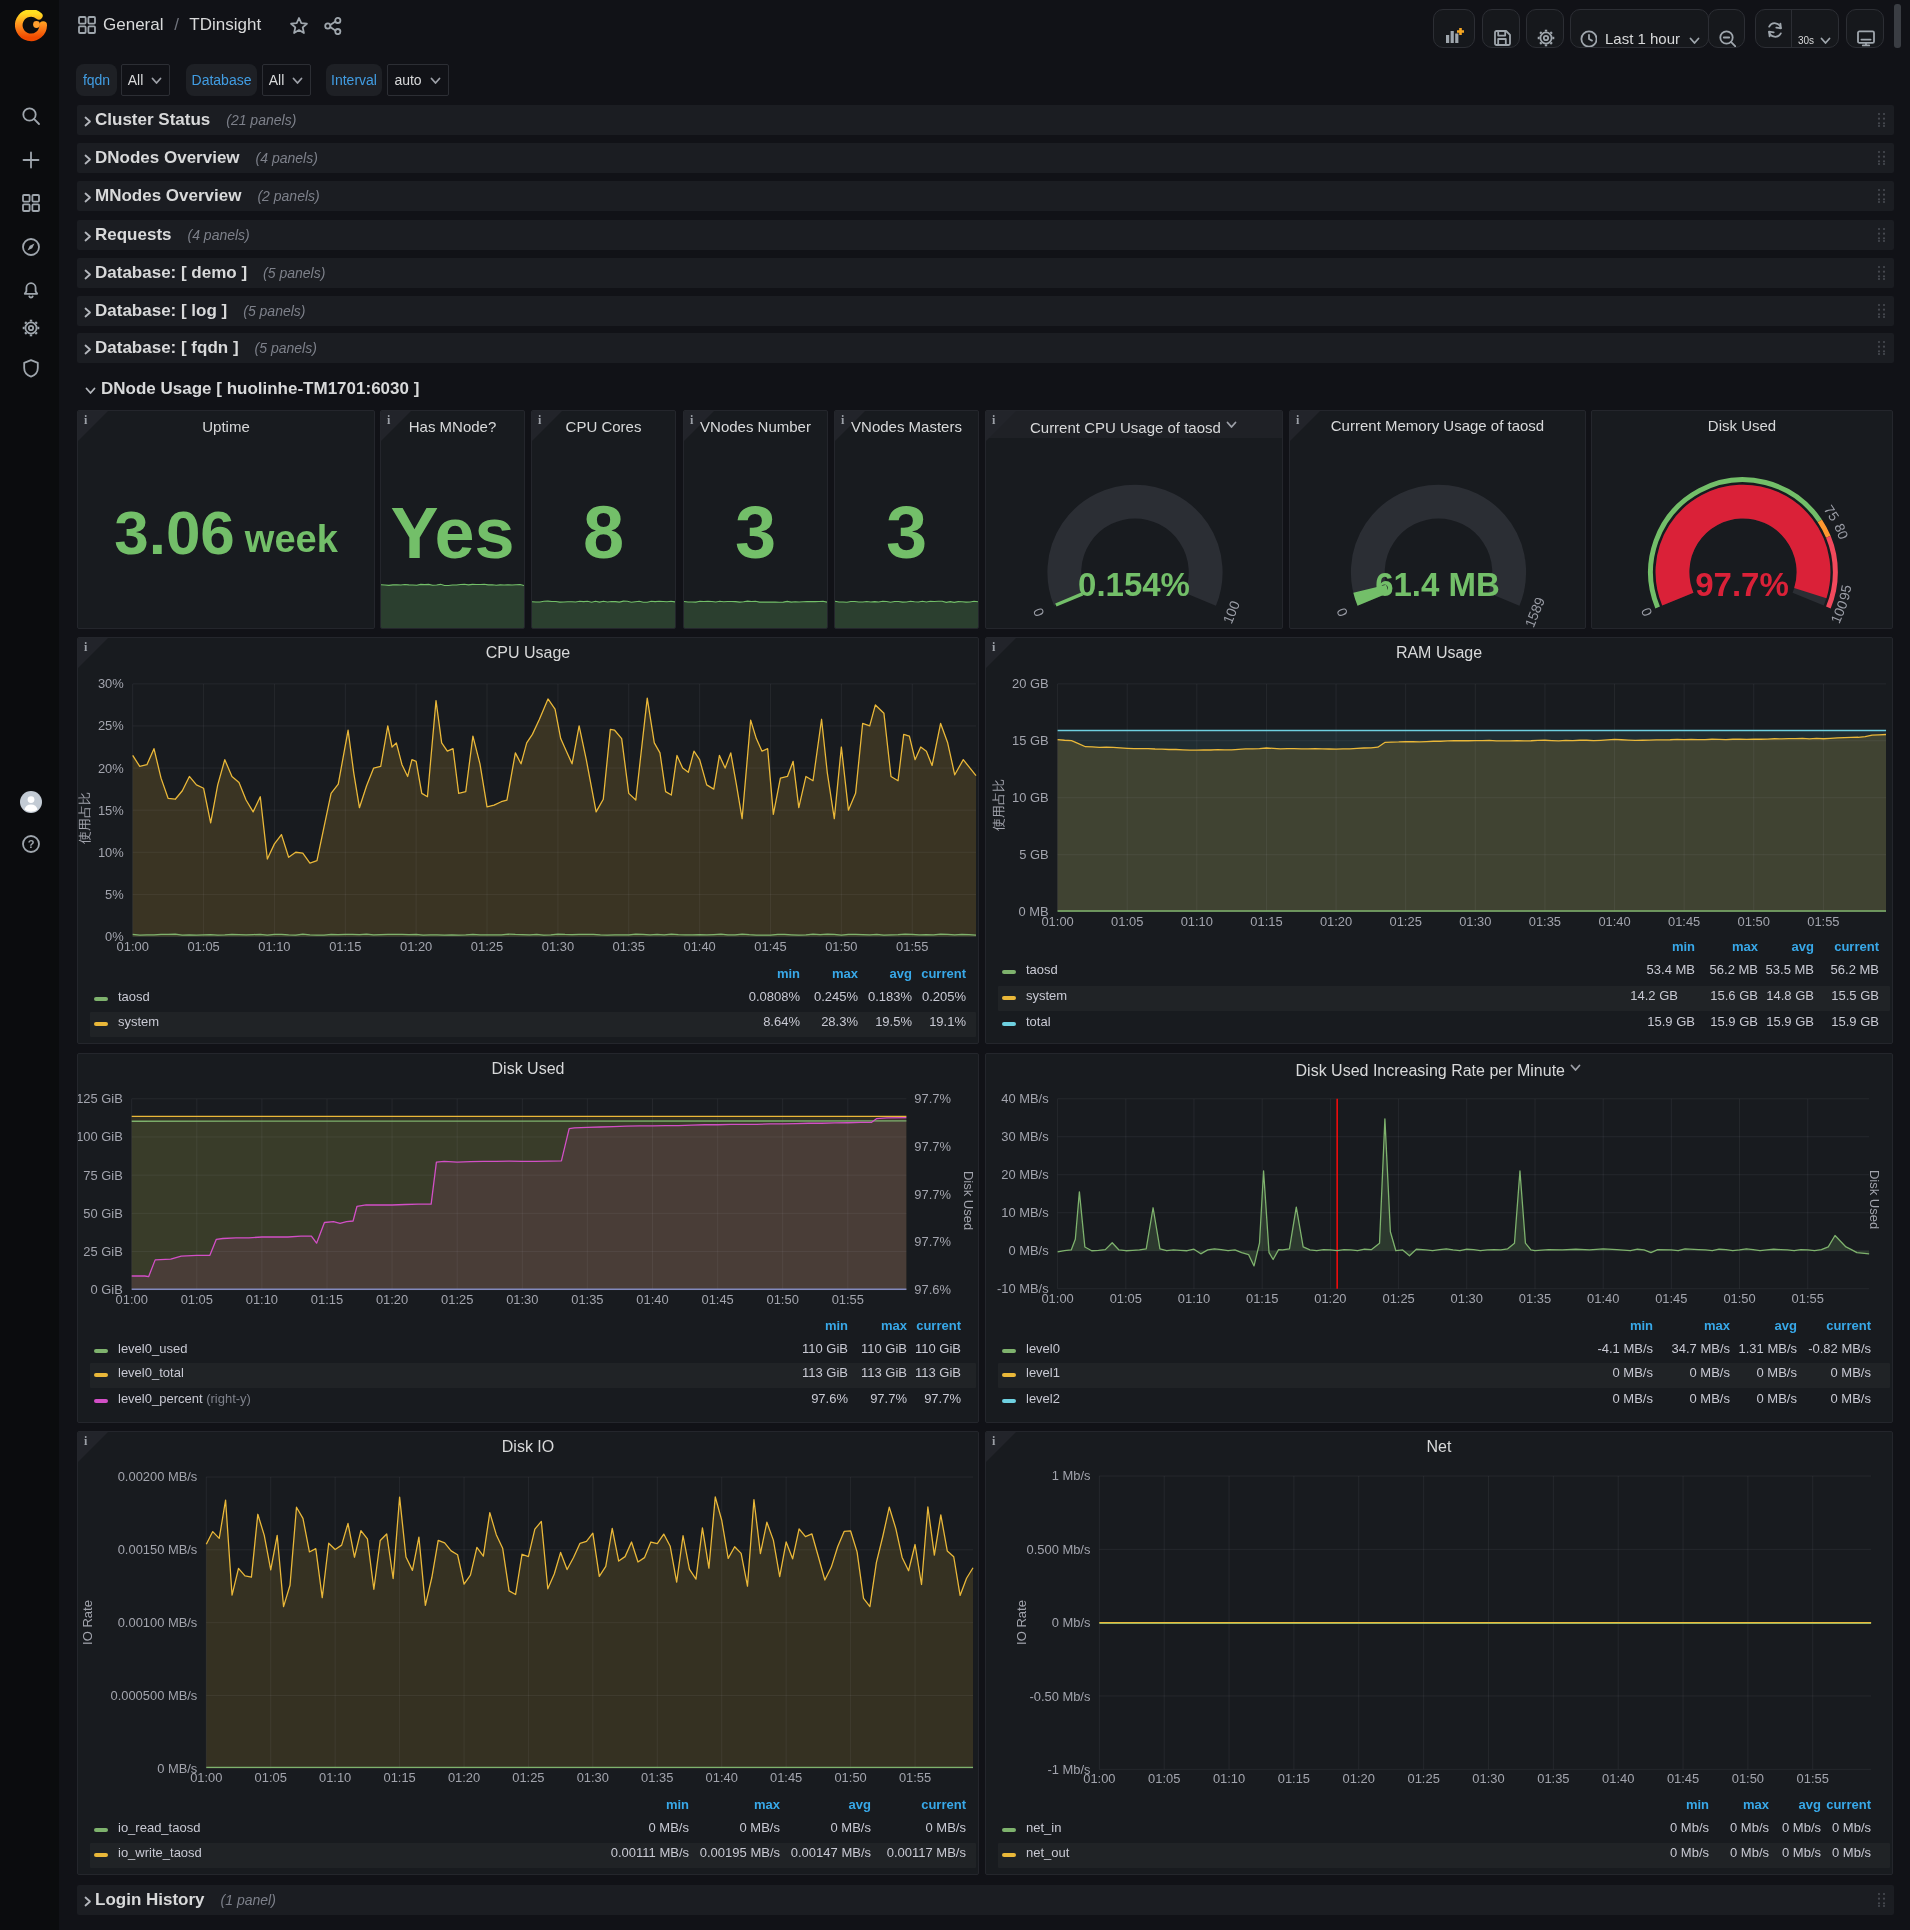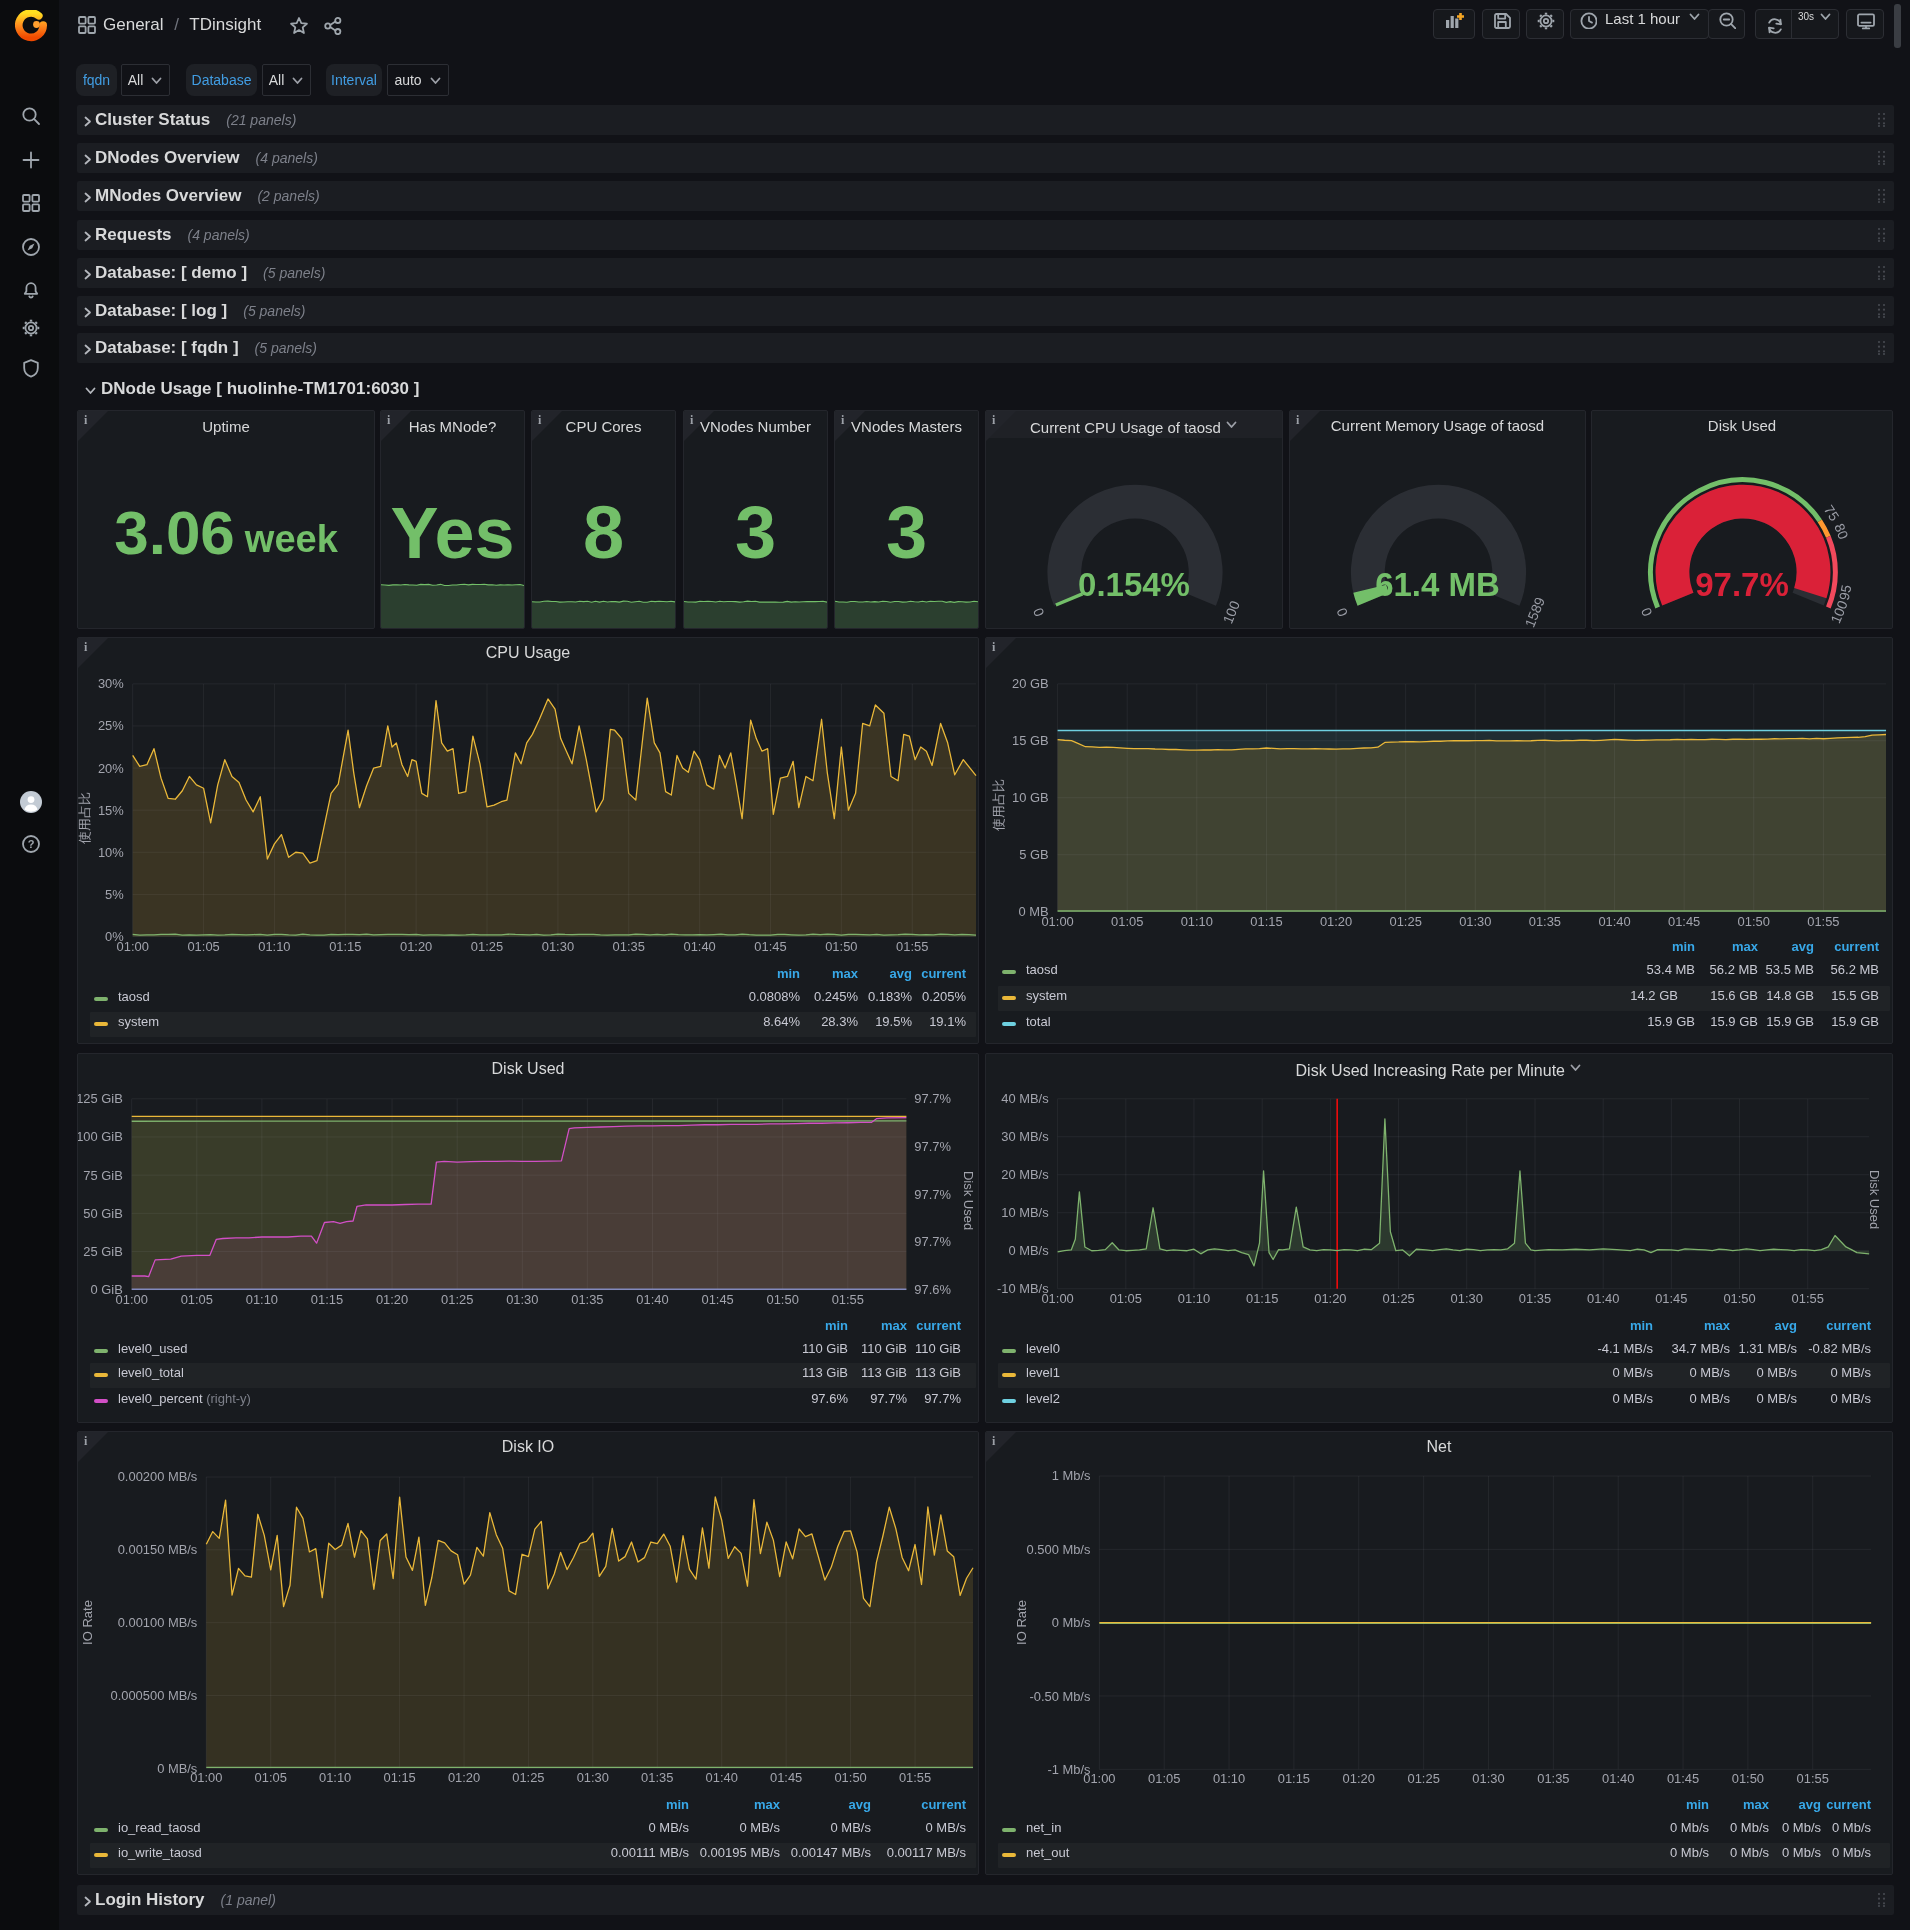"Last 1 hour" .navbtn { align-items: flex-start -> flex-end; border-radius: 4px -> 10px; height: 30px -> 39px }
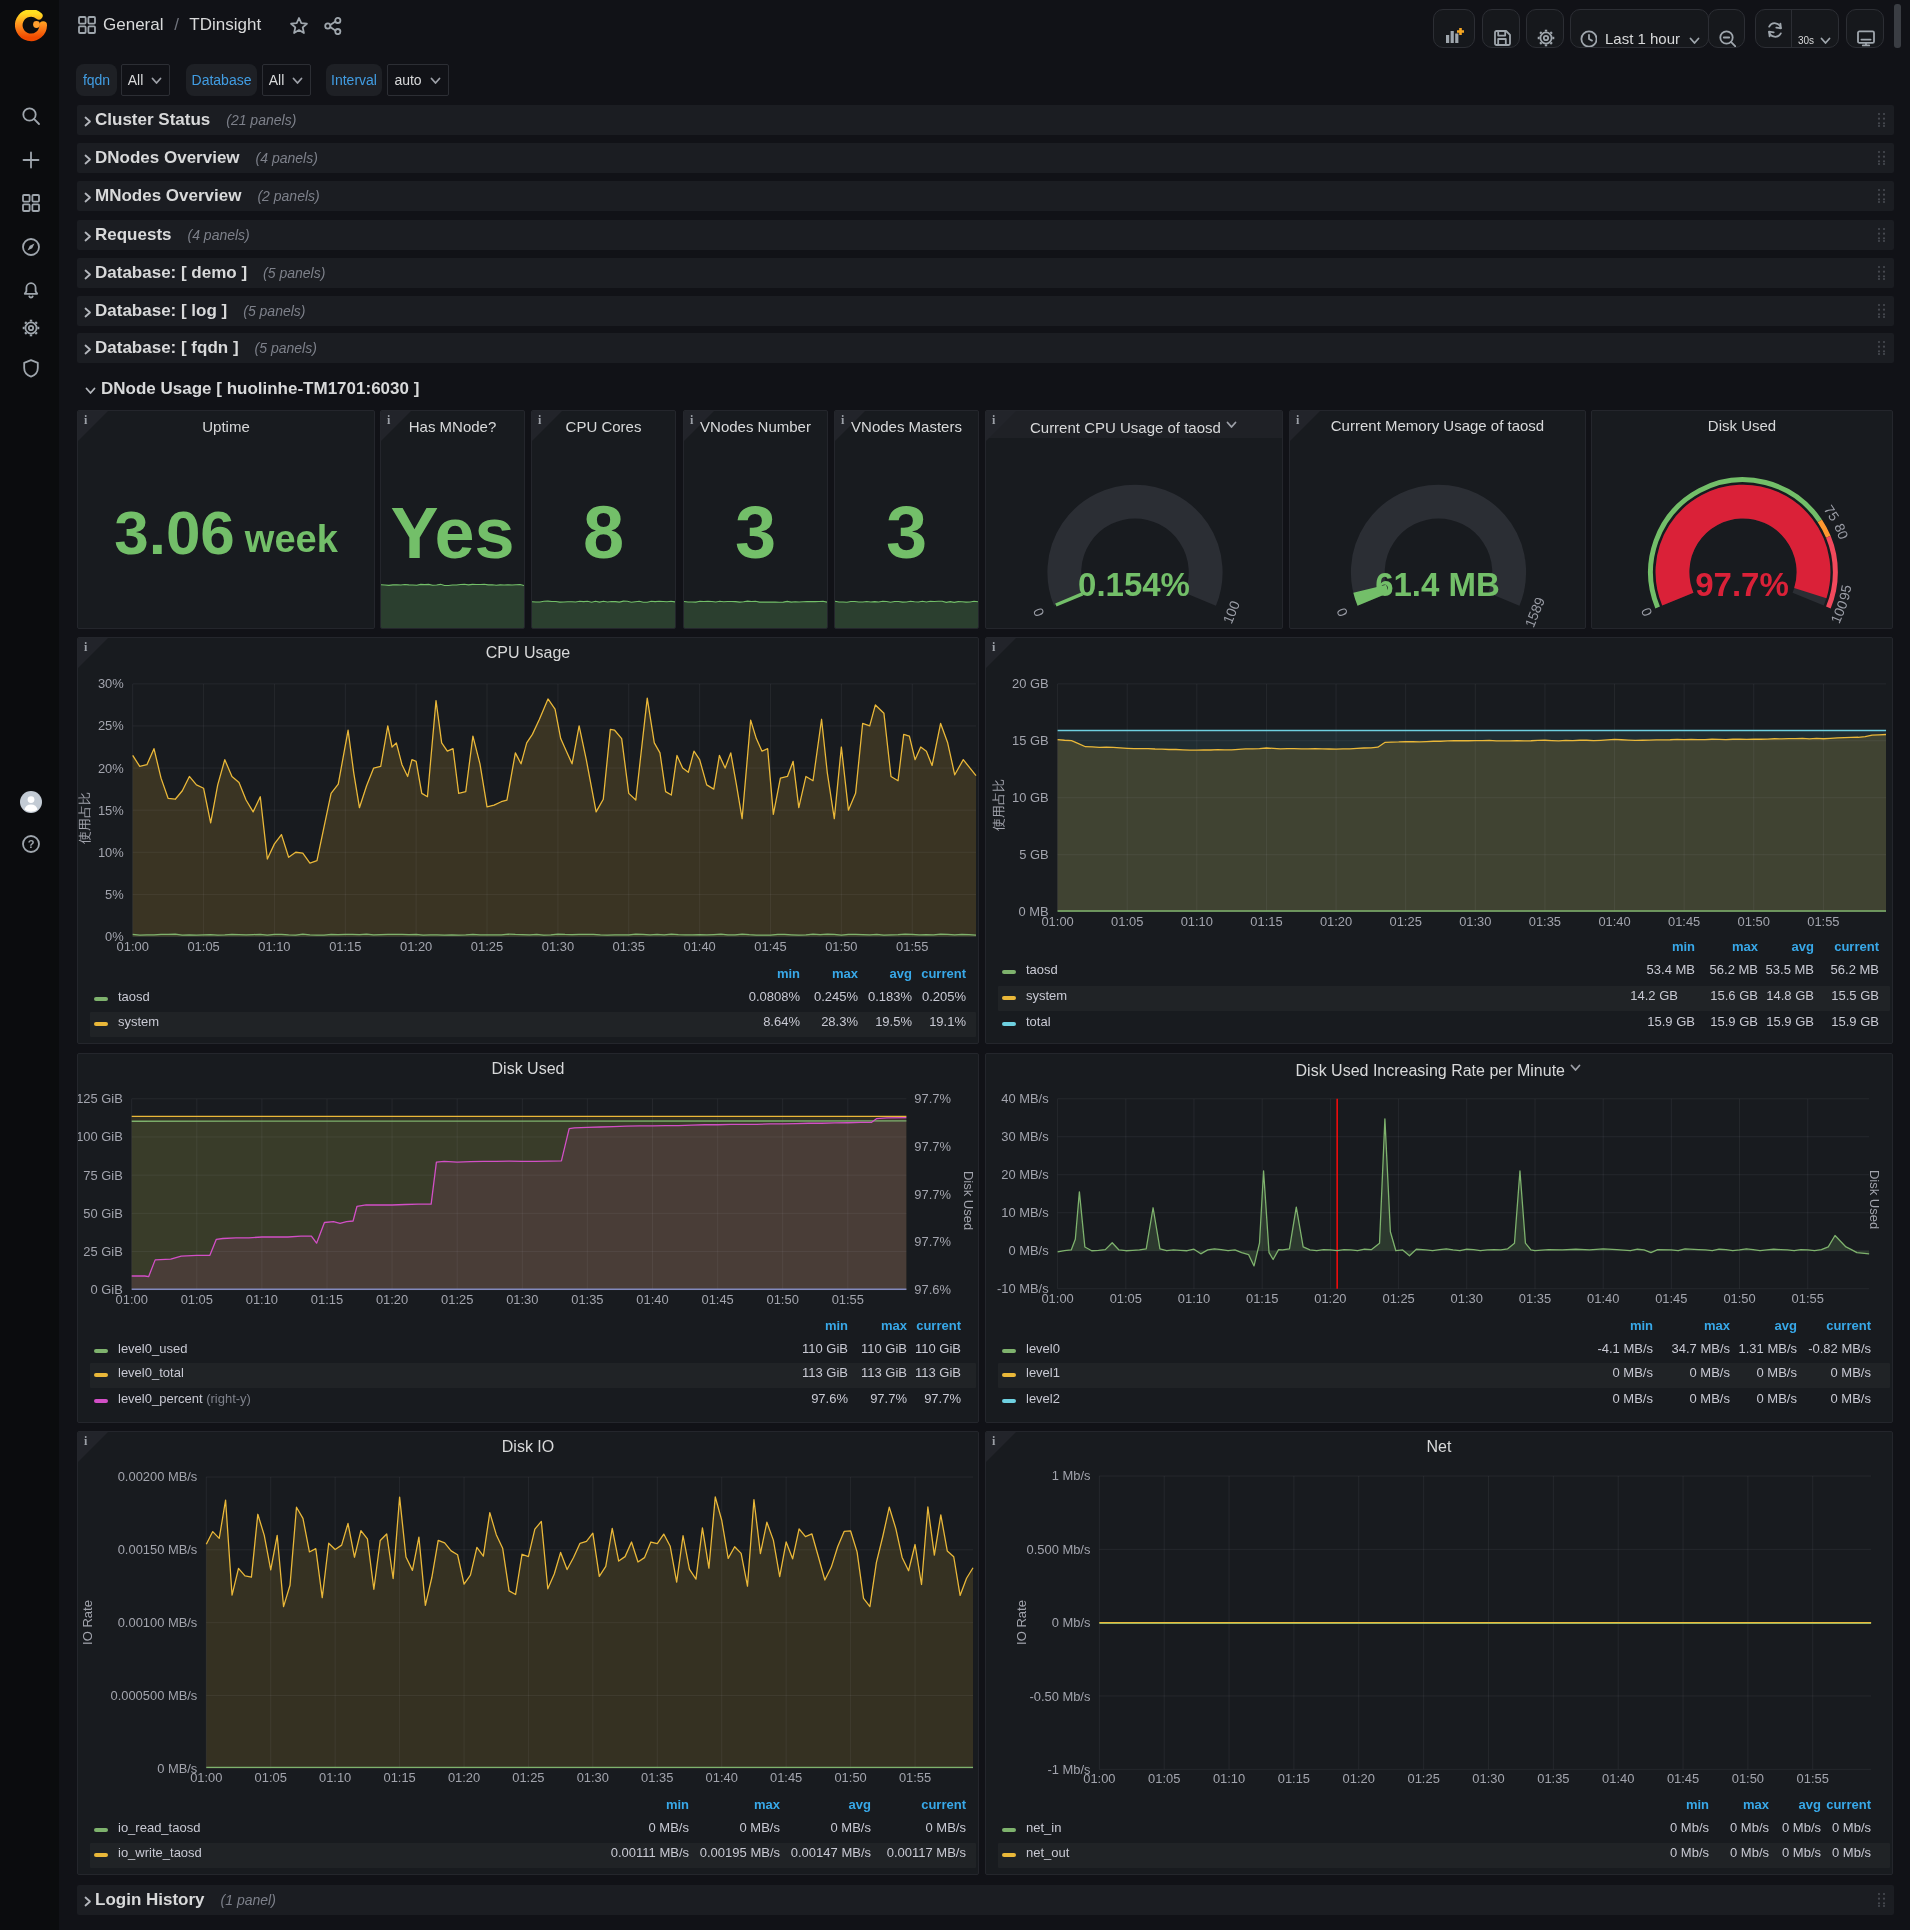"RAM Usage" div.ptitle { html: none -> <div>RAM Usage</div> }
